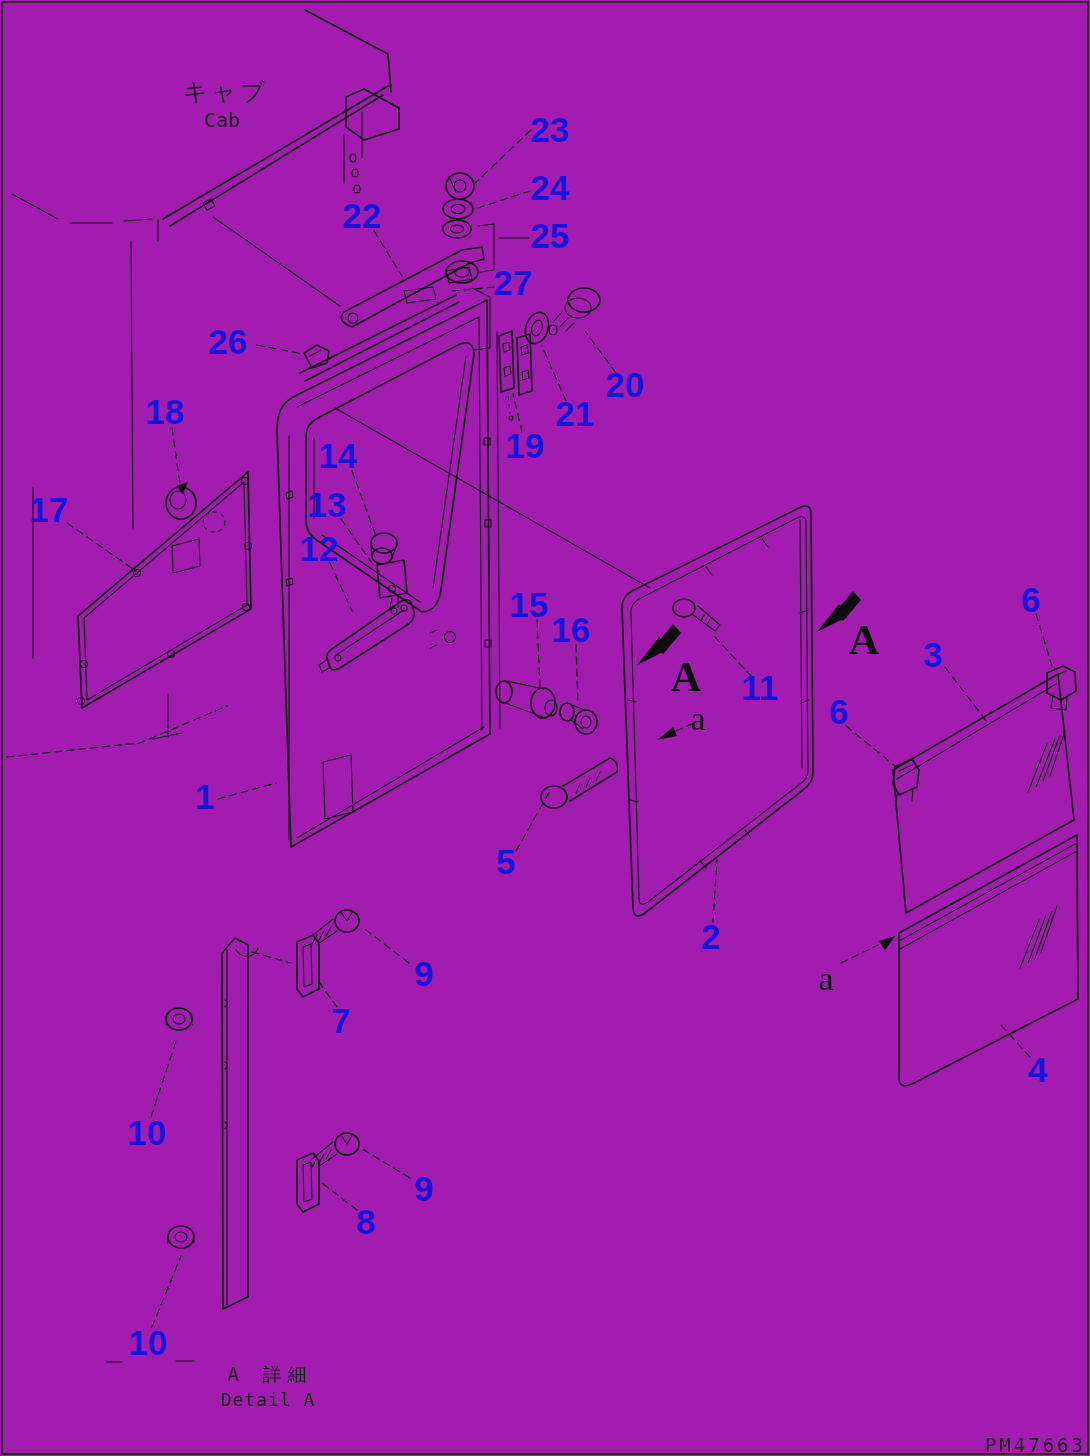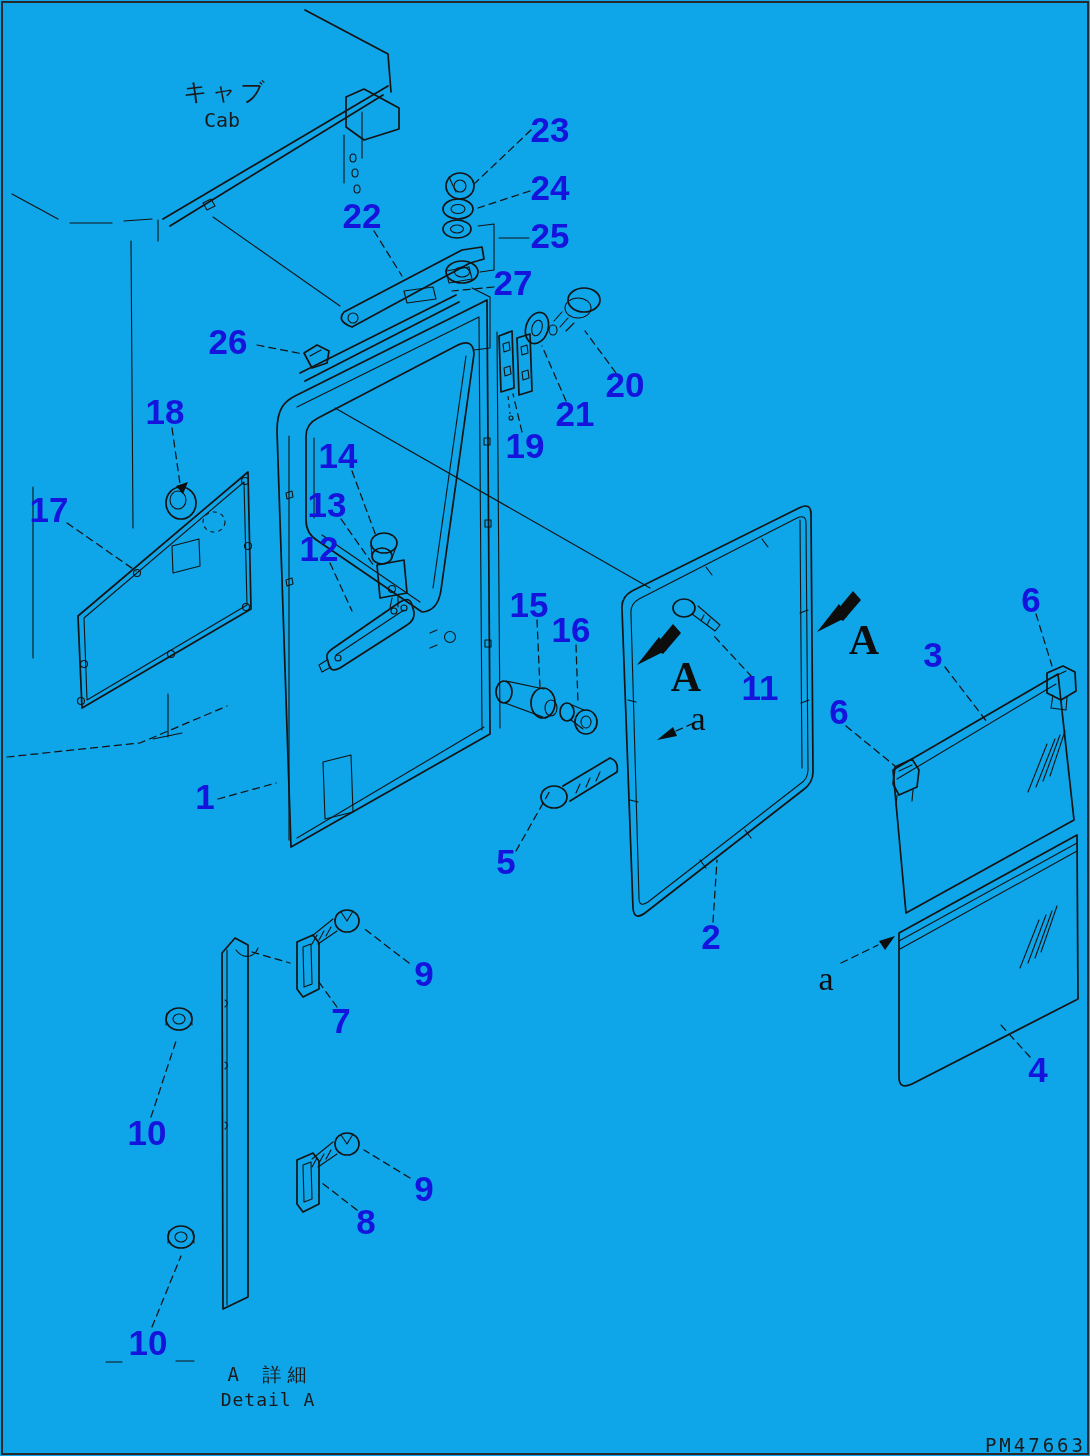"キャブ" #page { background: #0ea5e9 -> #a21caf }
